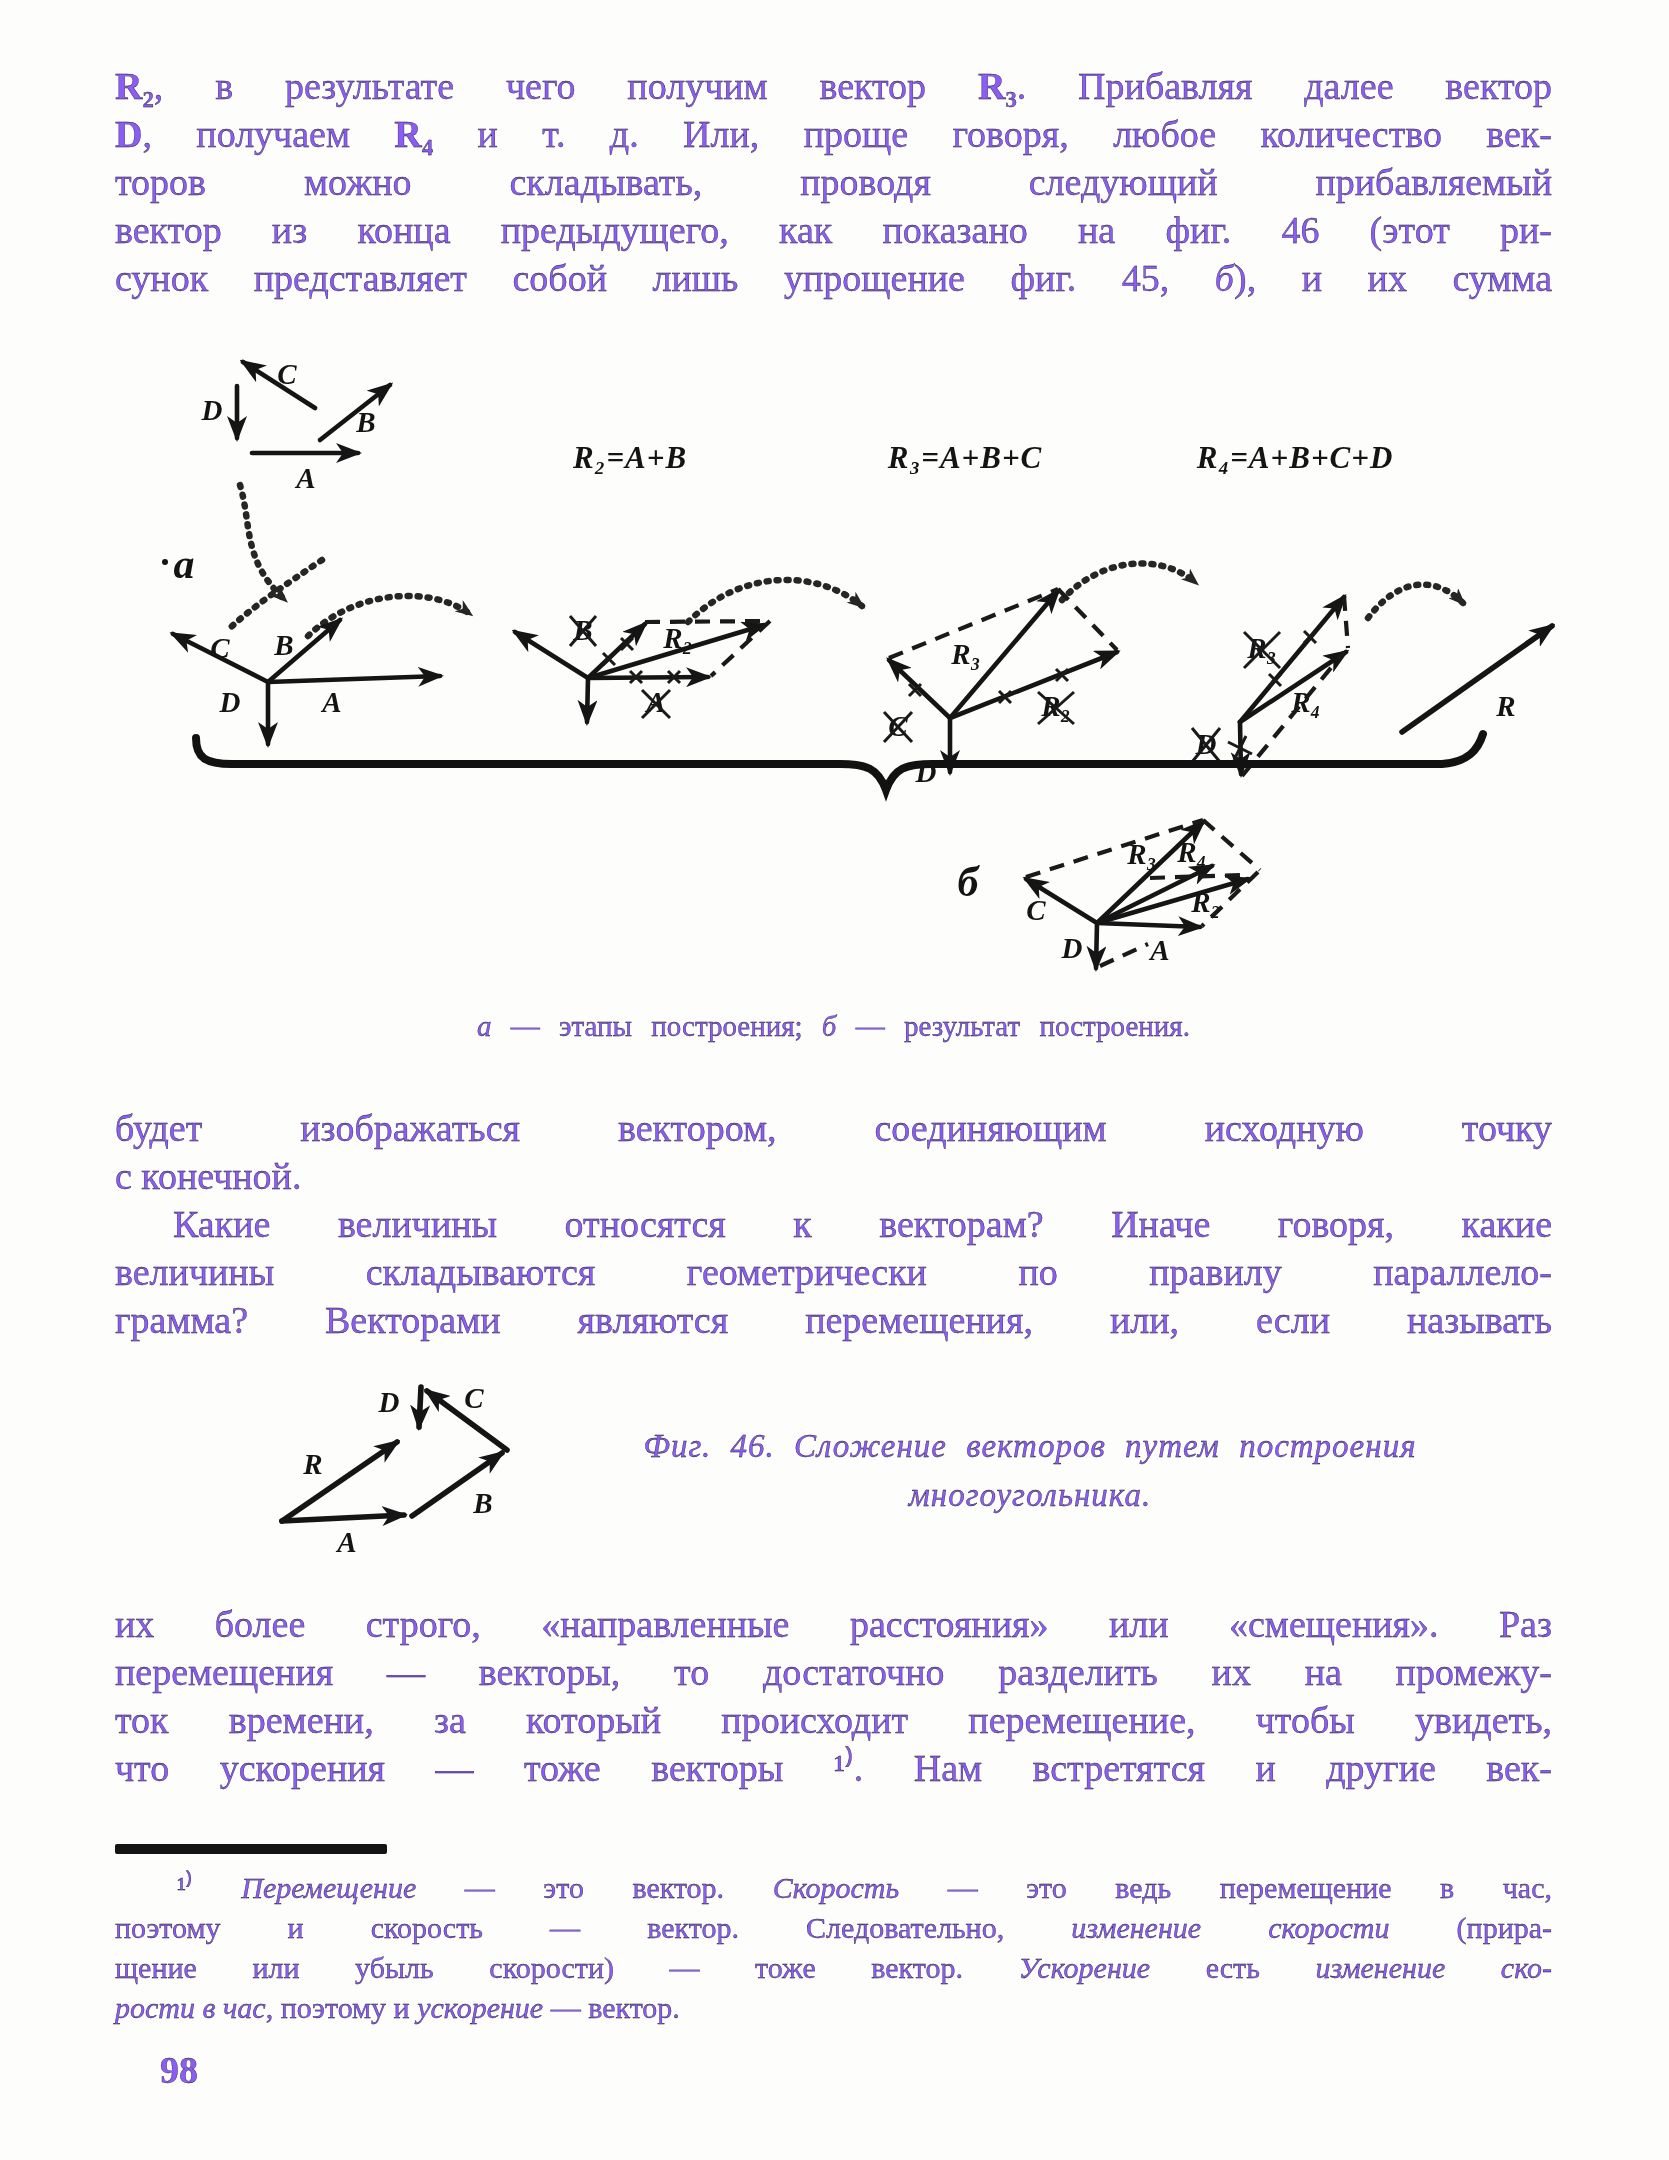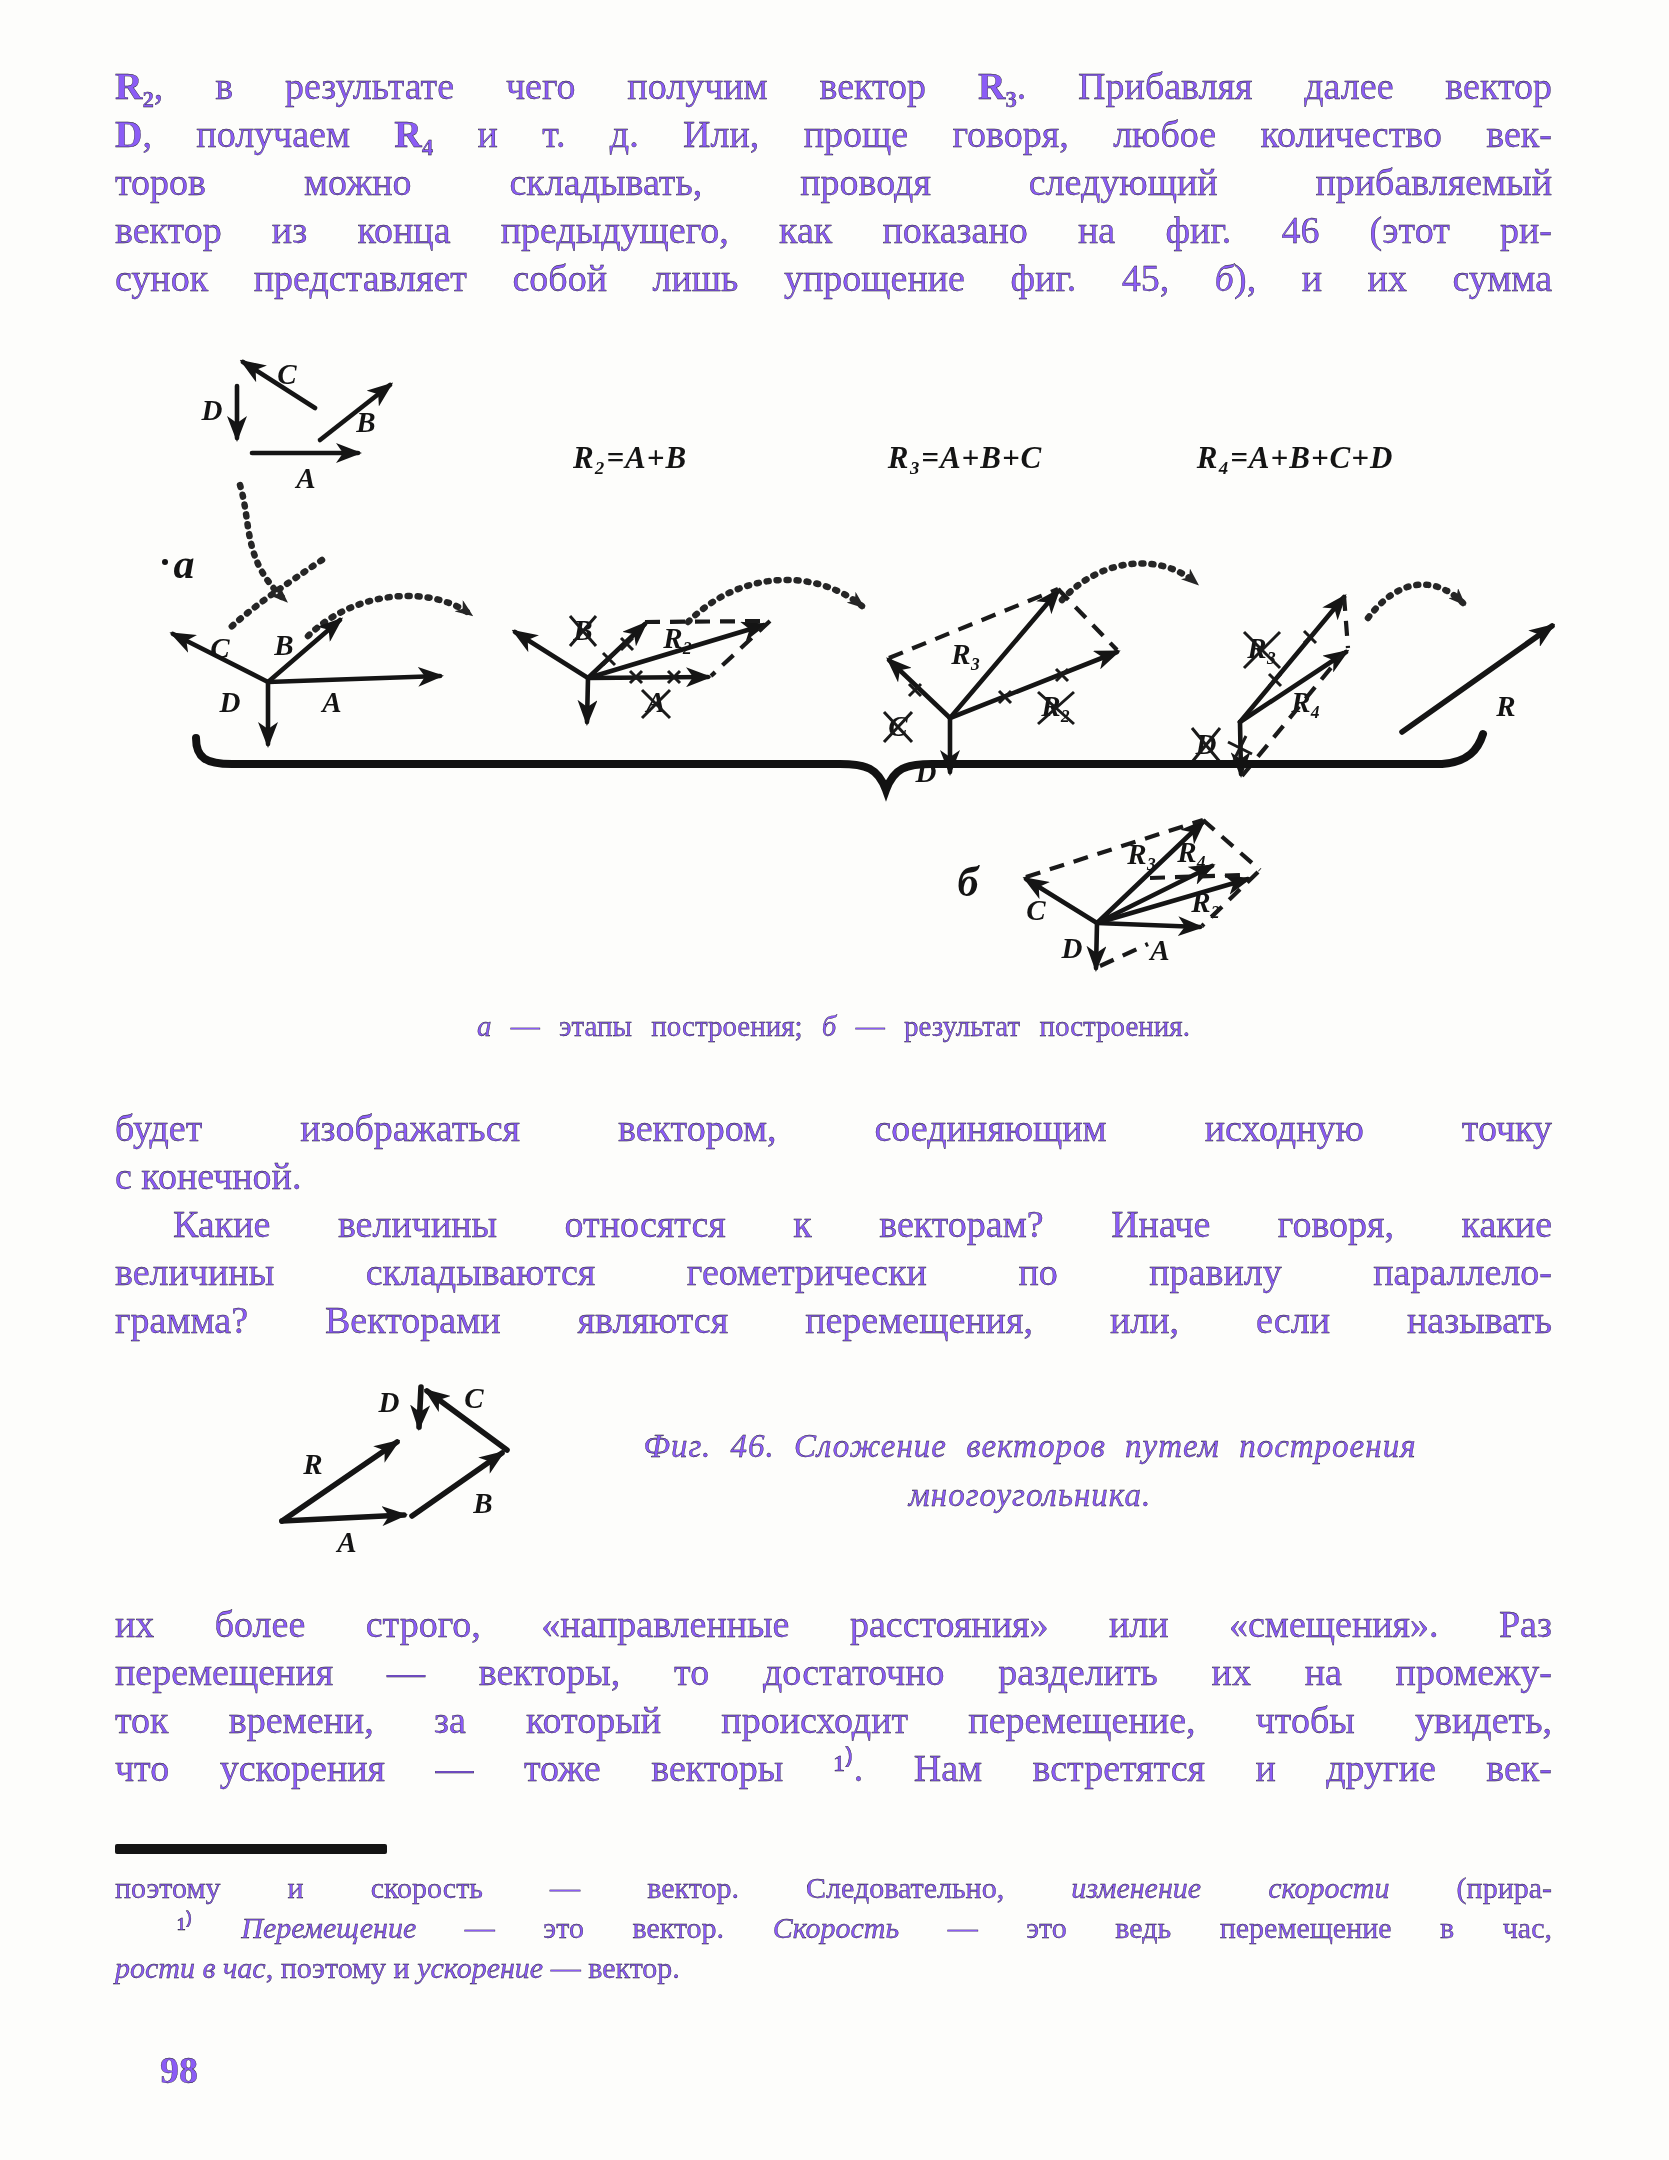"поэтому и скорость — вектор." div.line { order: before "¹⁾ Перемещение — это вектор." -> after "¹⁾ Перемещение — это вектор." }
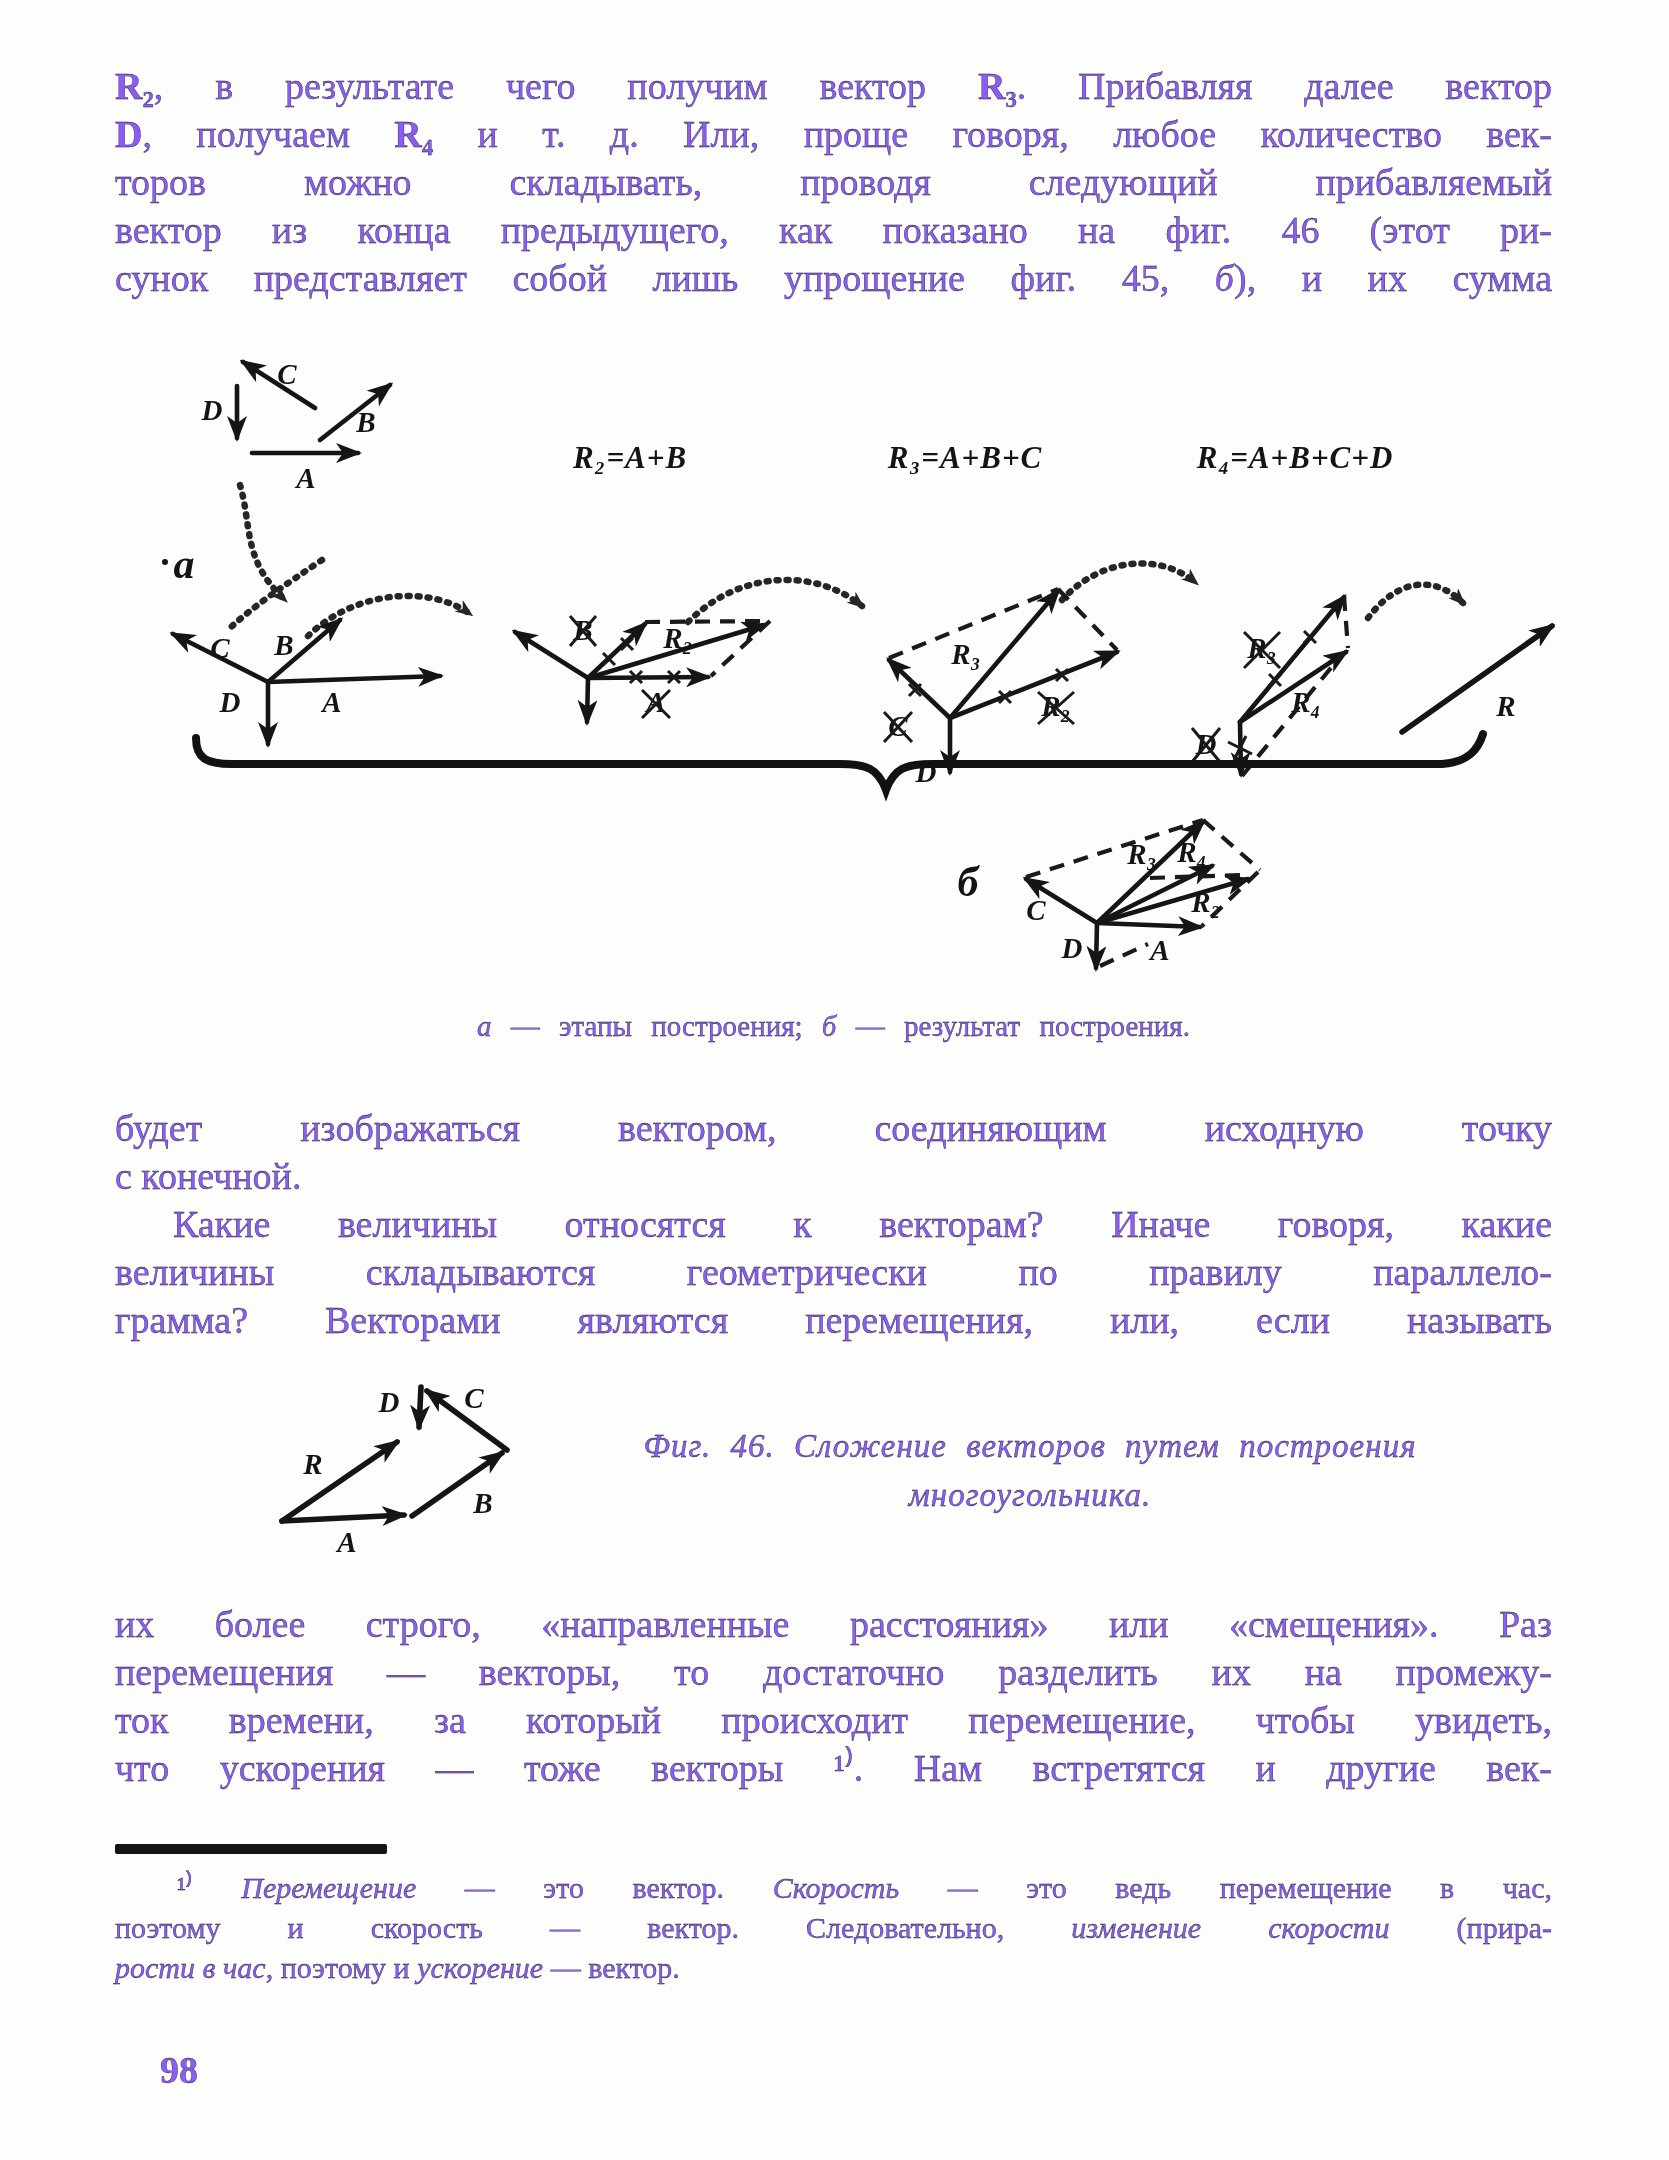"щение или убыль скорости) —" div.line { html: none -> <div><span>щение или убыль скорости) — тоже вектор. </span><span>Ускорение</span><span> есть </span><span>изменение ско-</span></div> }
